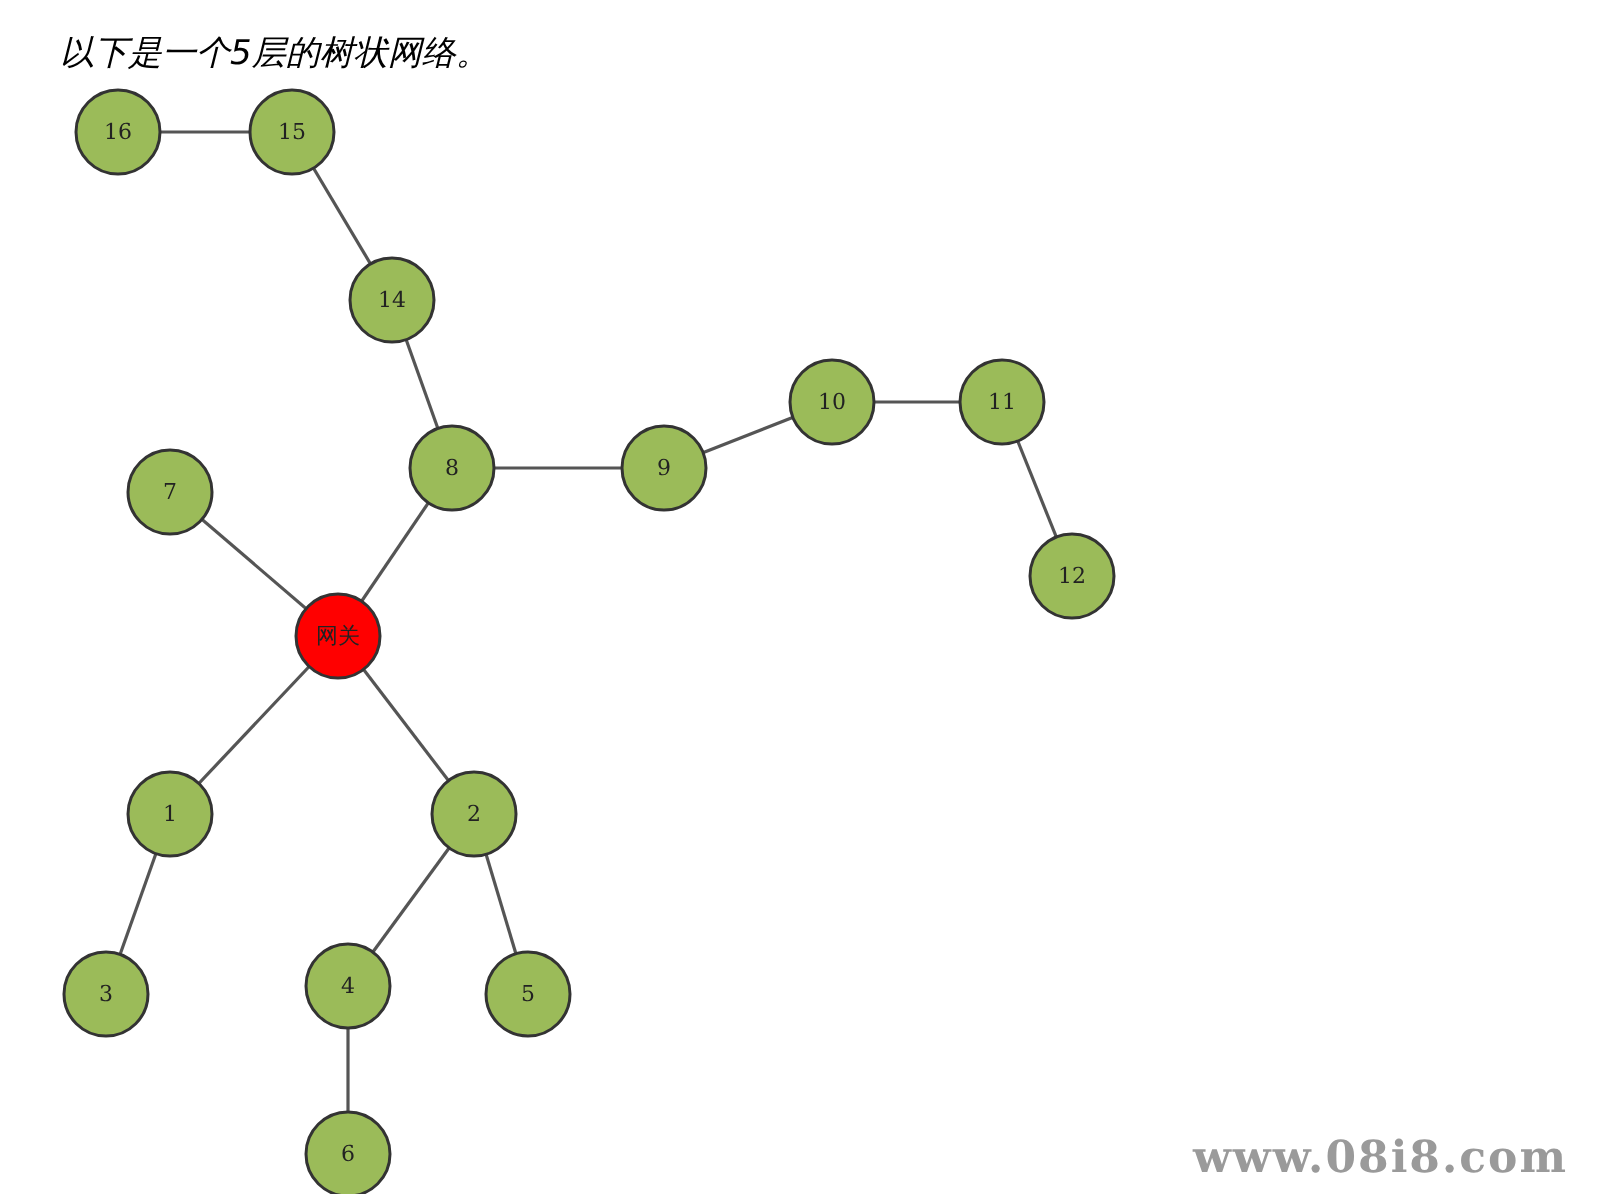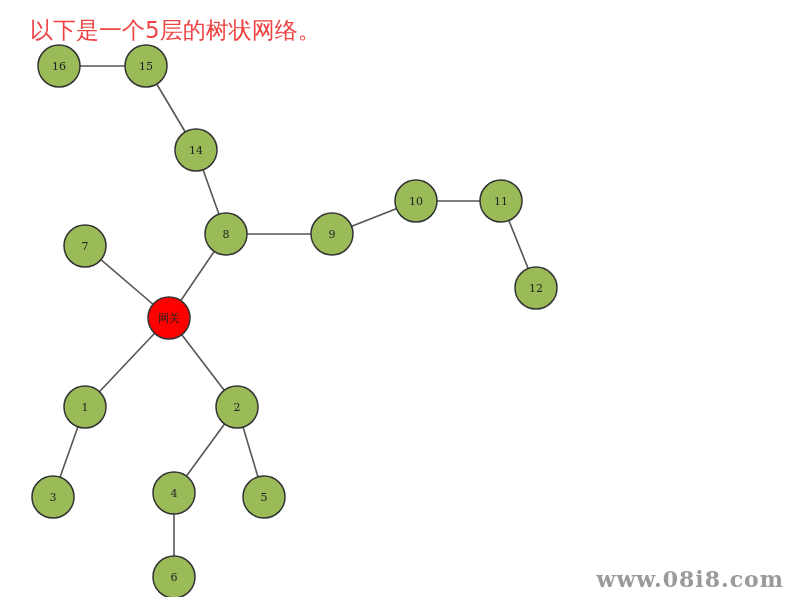"以下是一个5层的树状网络。" .caption { color: #ef4444 -> #000000; font-size: 23px -> 17px; font-style: none -> italic }
